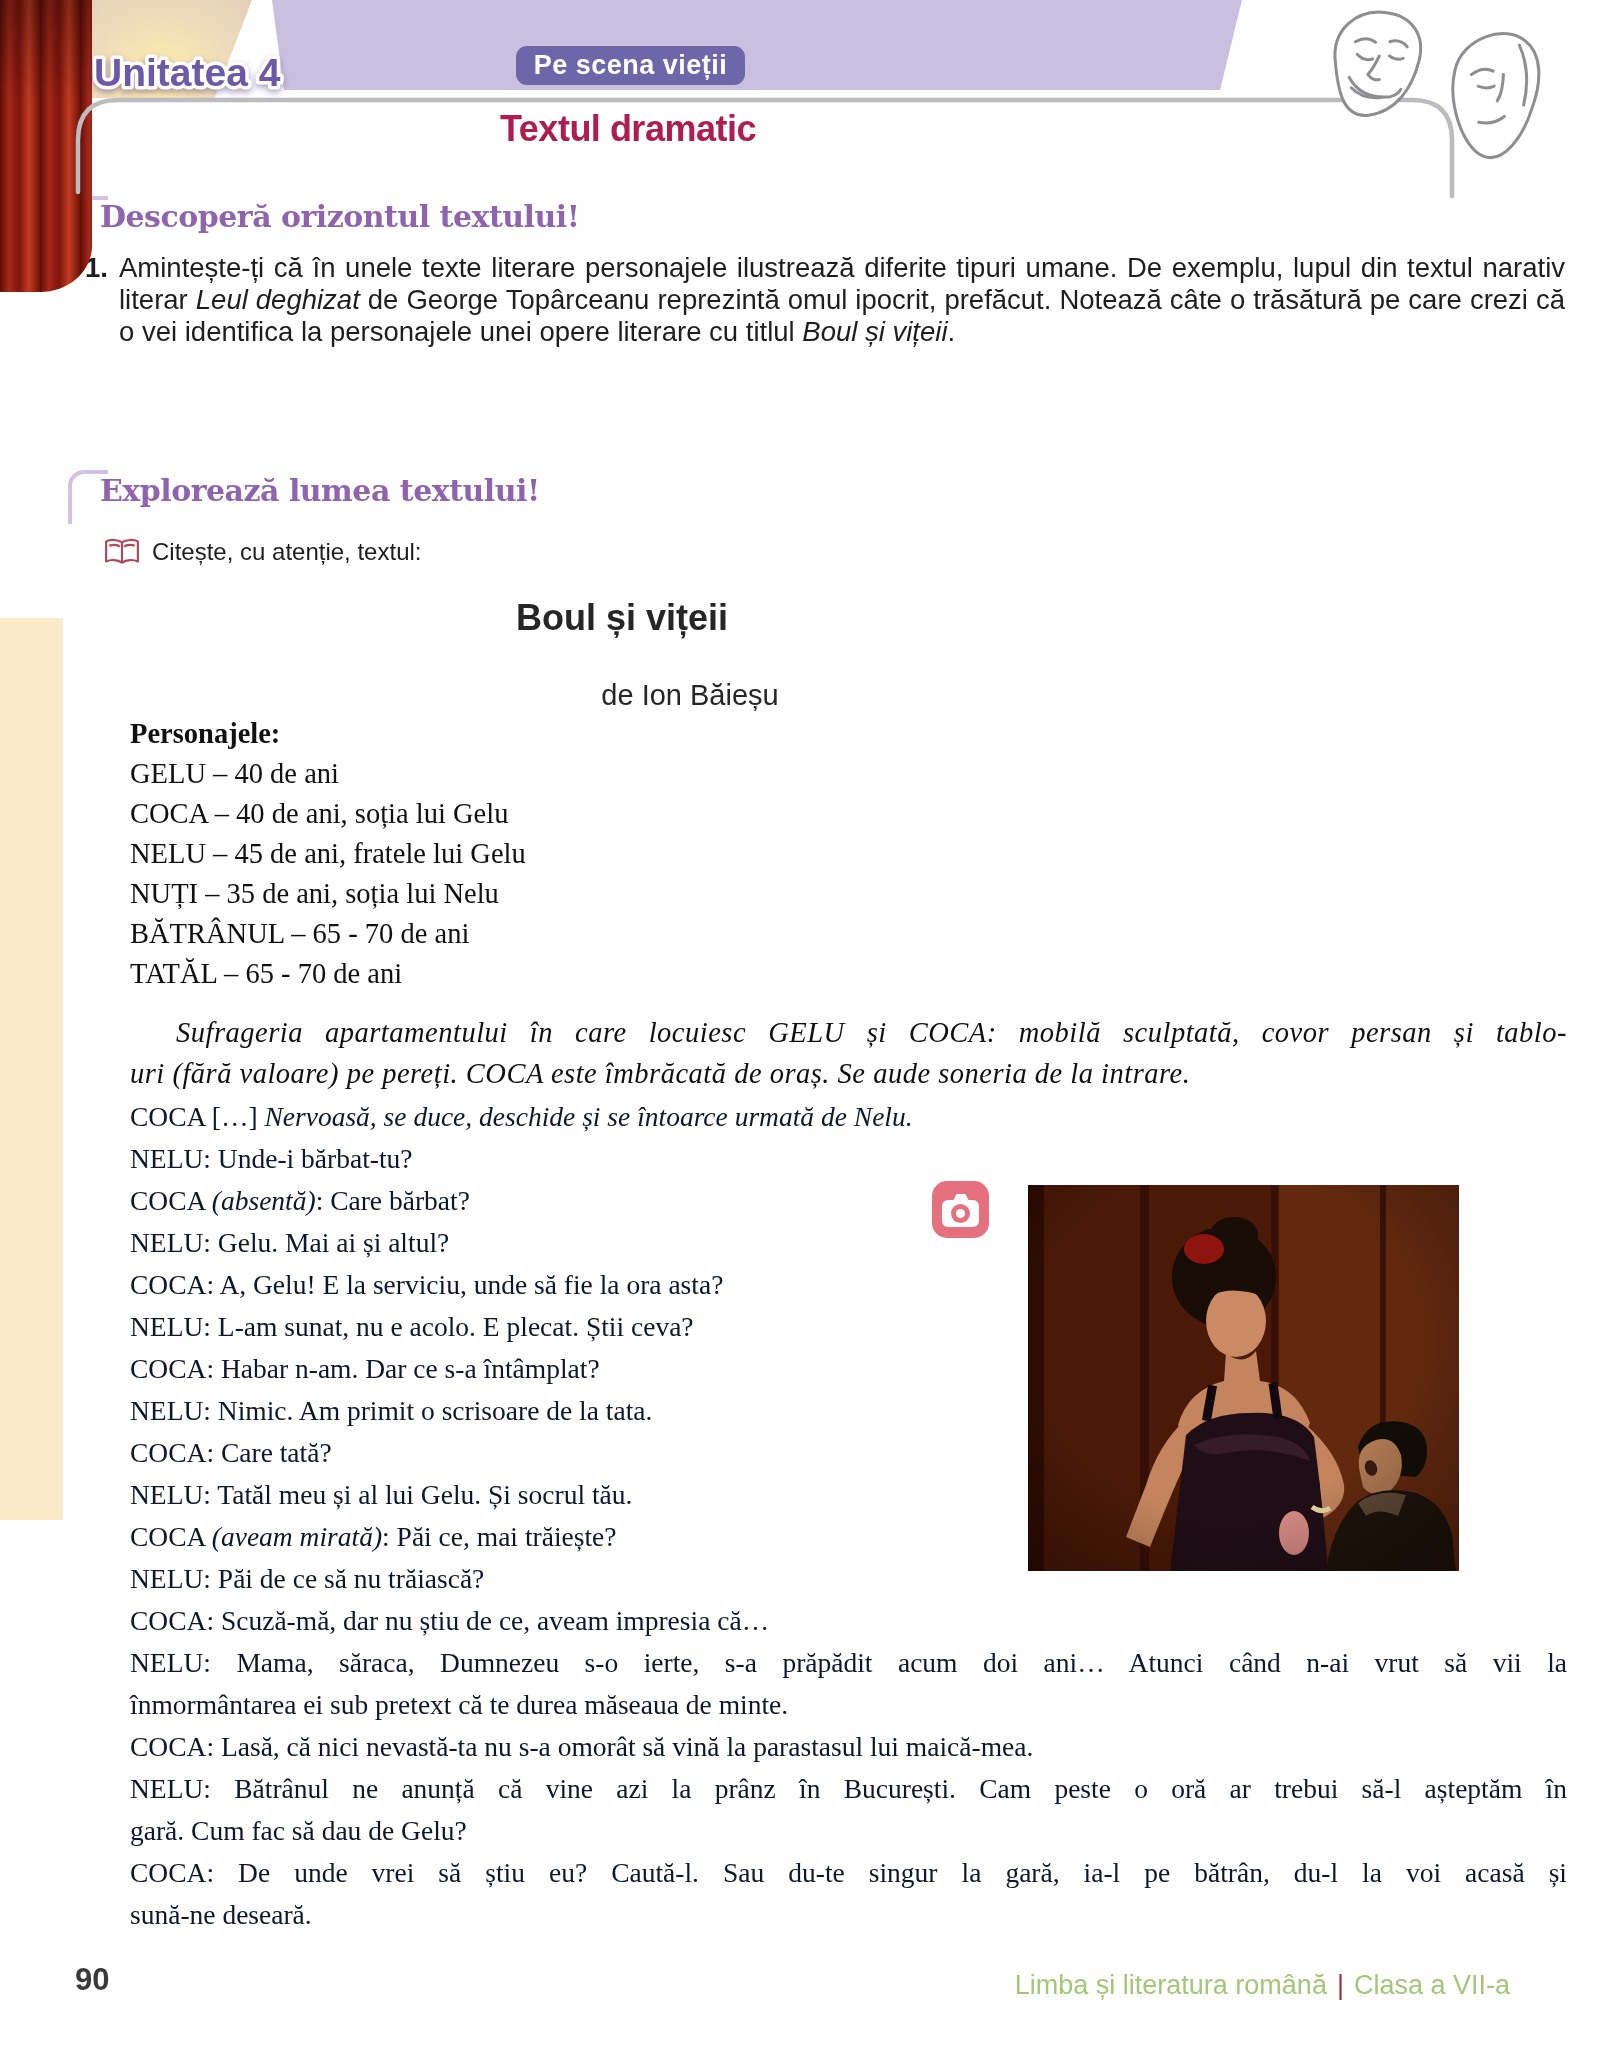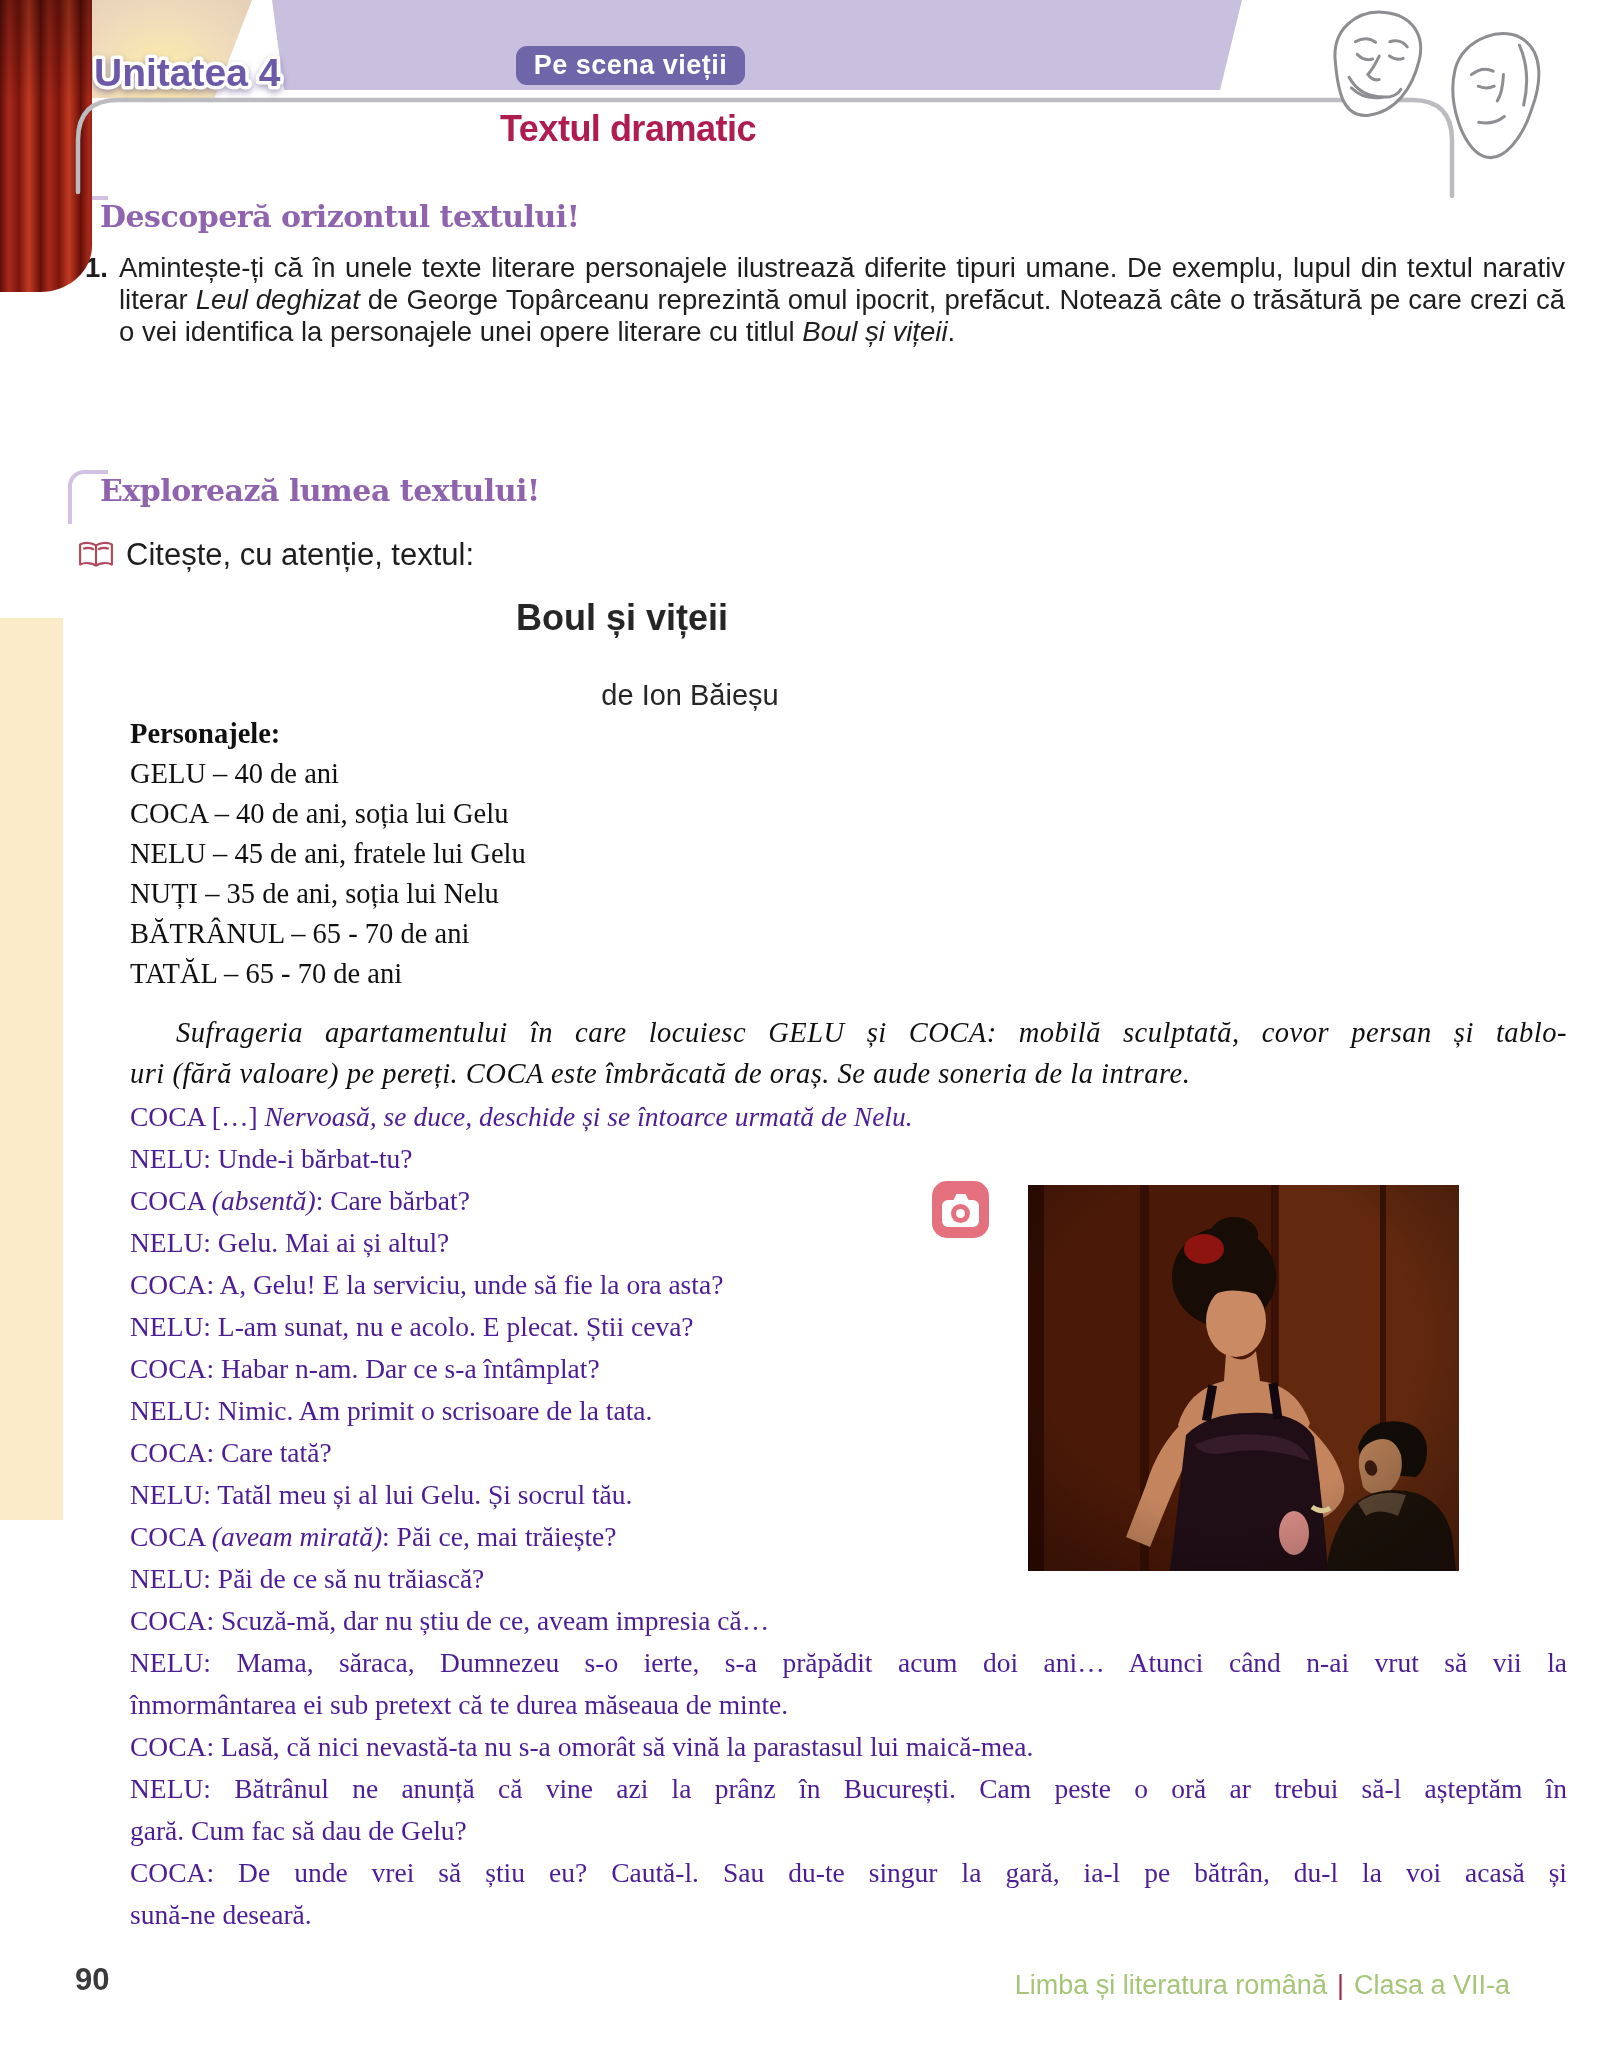"Citește, cu atenție, textul:" .instruction-row { font-size: 31px -> 24px; left: 78px -> 104px }
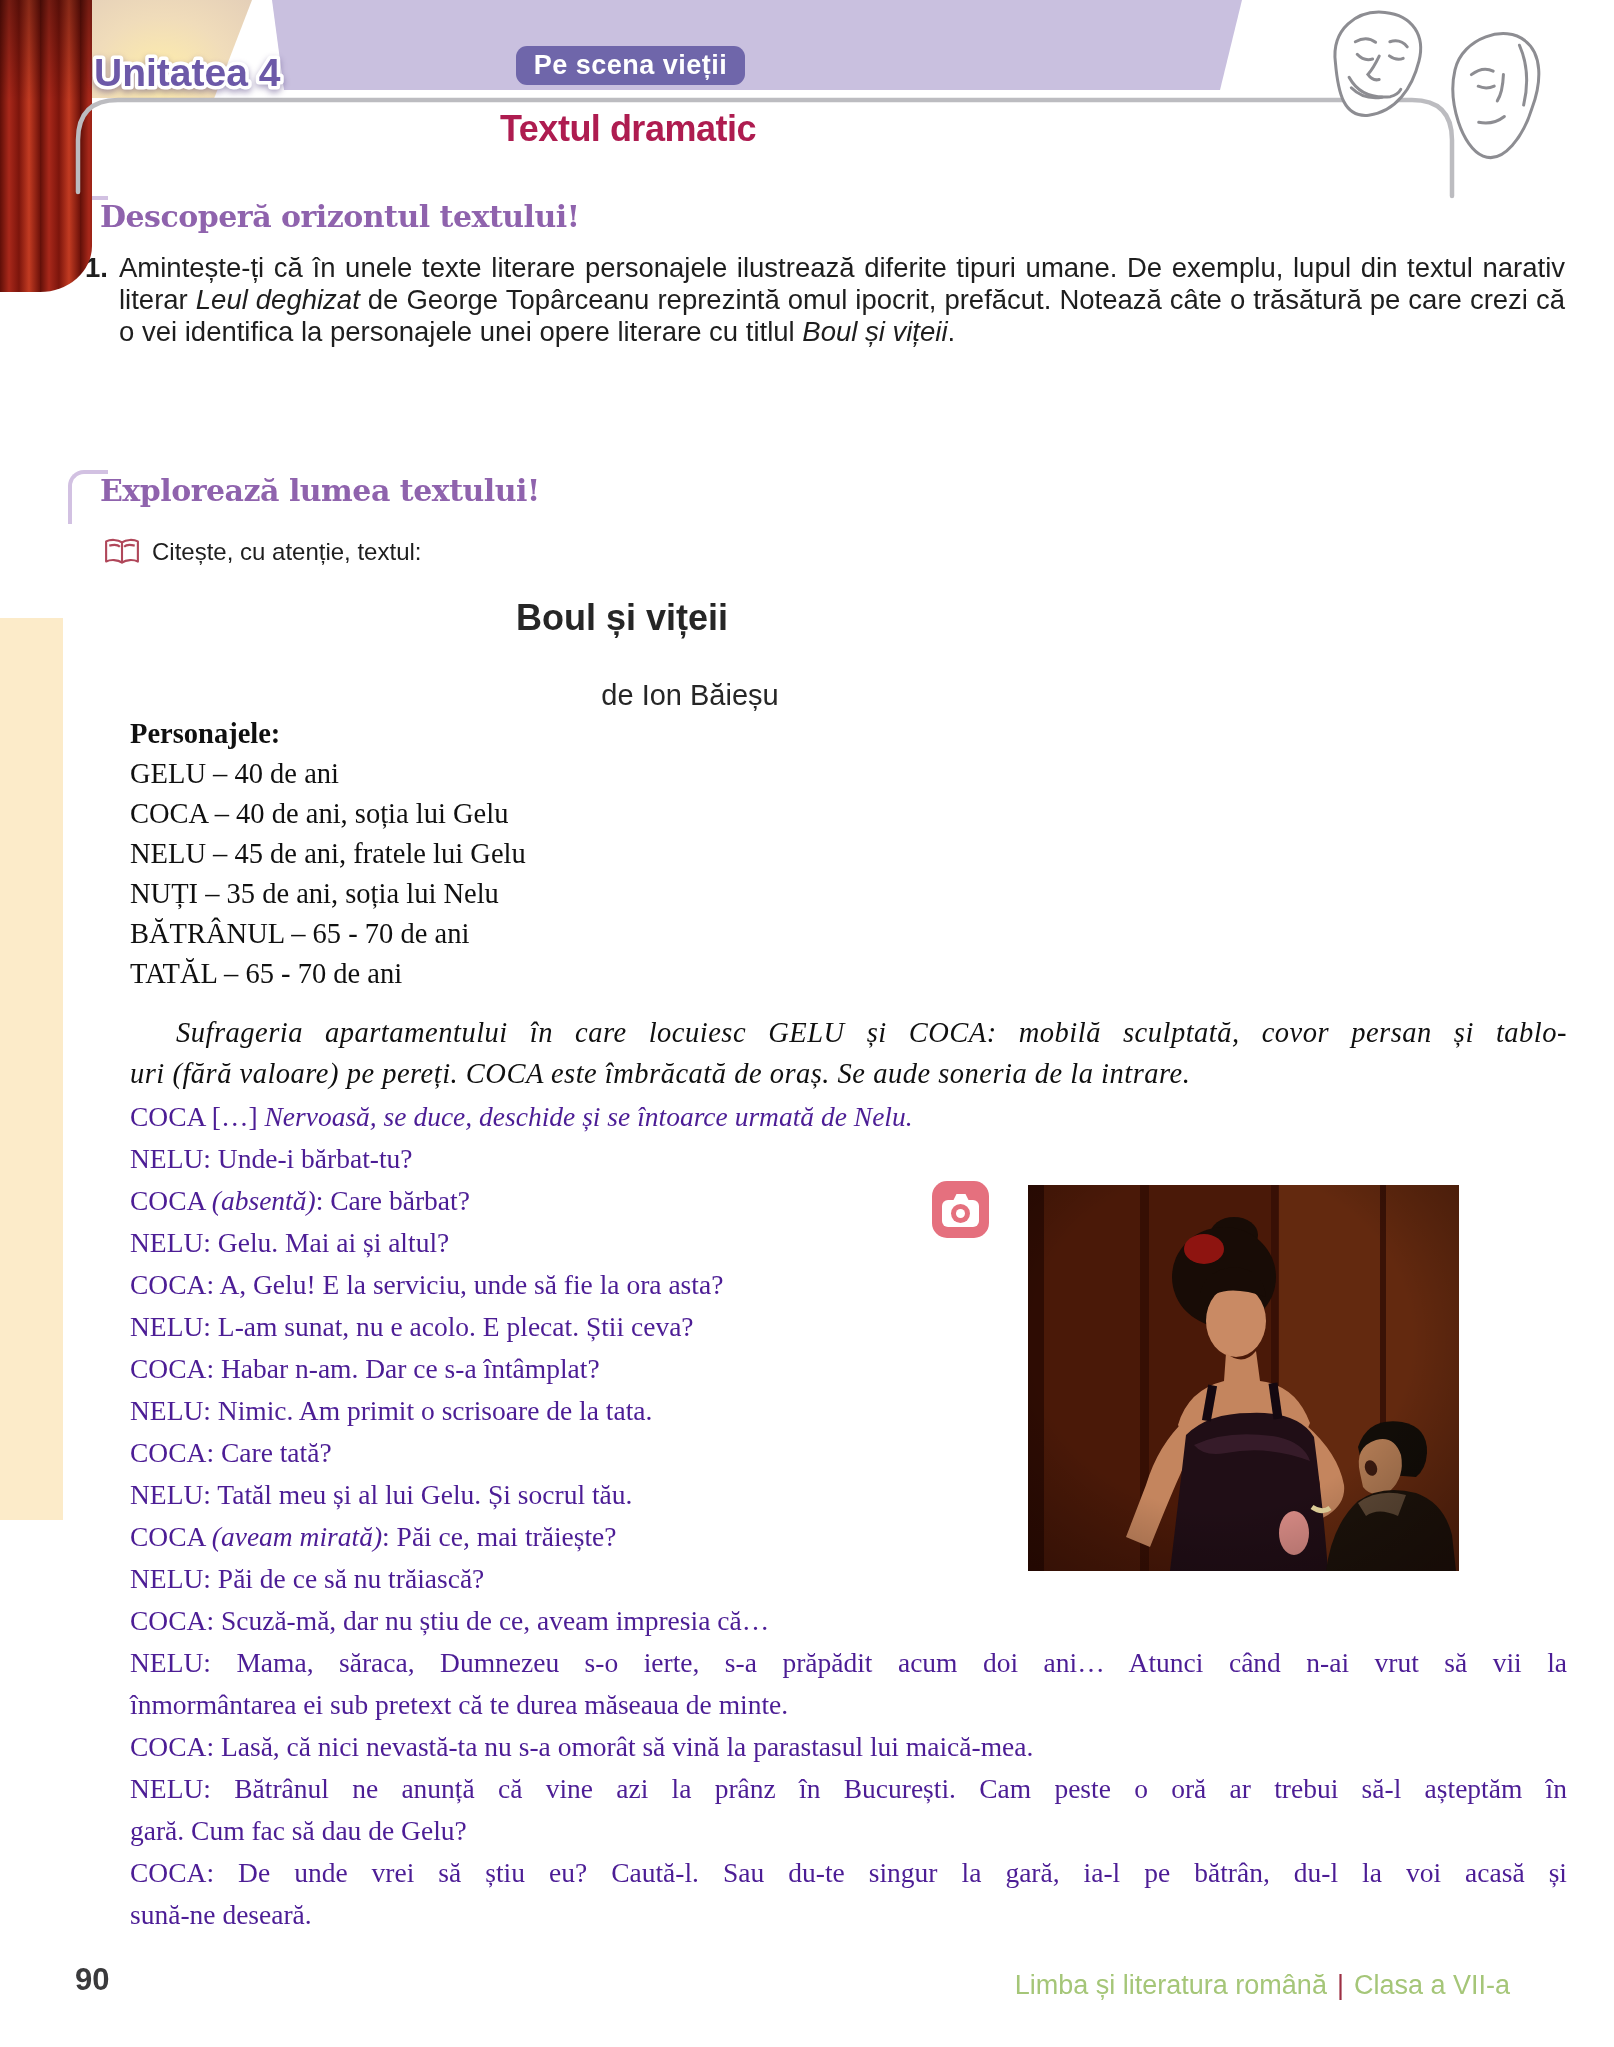"COCA […] Nervoasă, se duce," .dialogue { color: #4c1d95 -> #0f172a }
